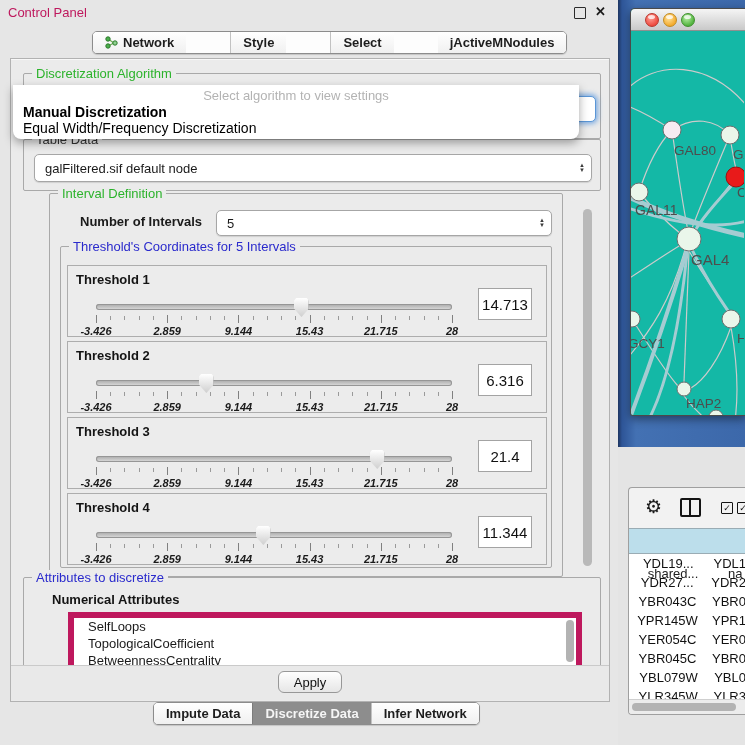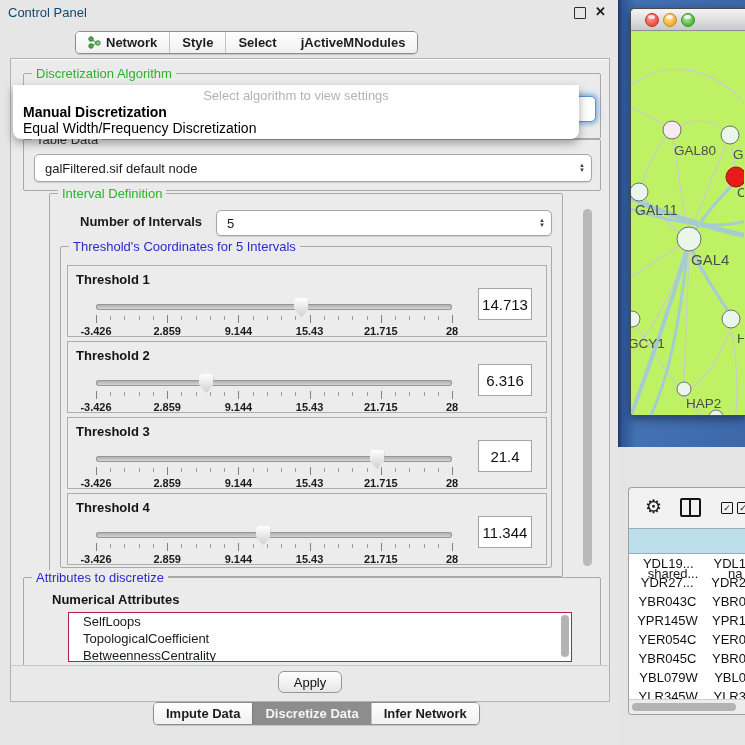"Control Panel" .cp-title { color: #0c4a6e -> #be185d }
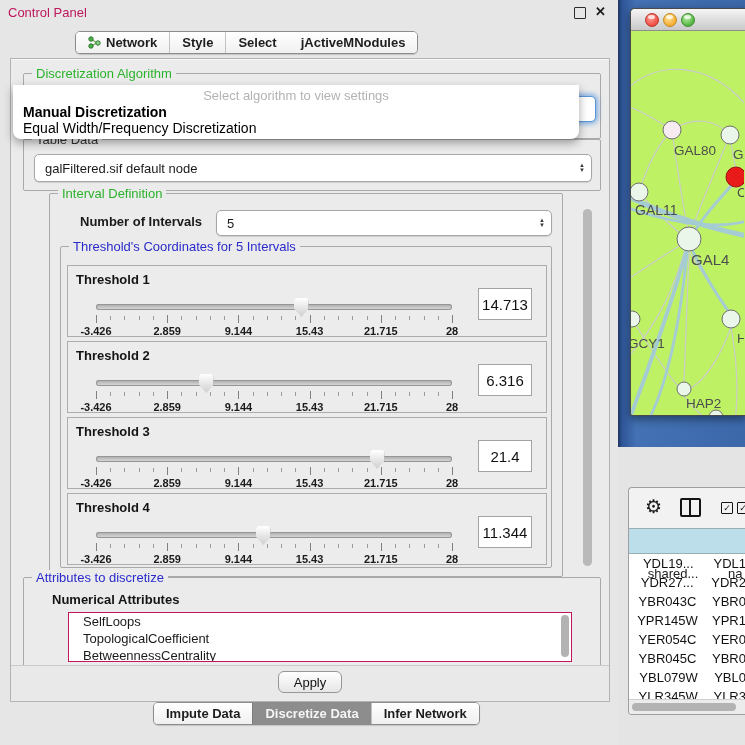"Network" .top-seg { gap: none -> 44px; left: 75px -> 92px }
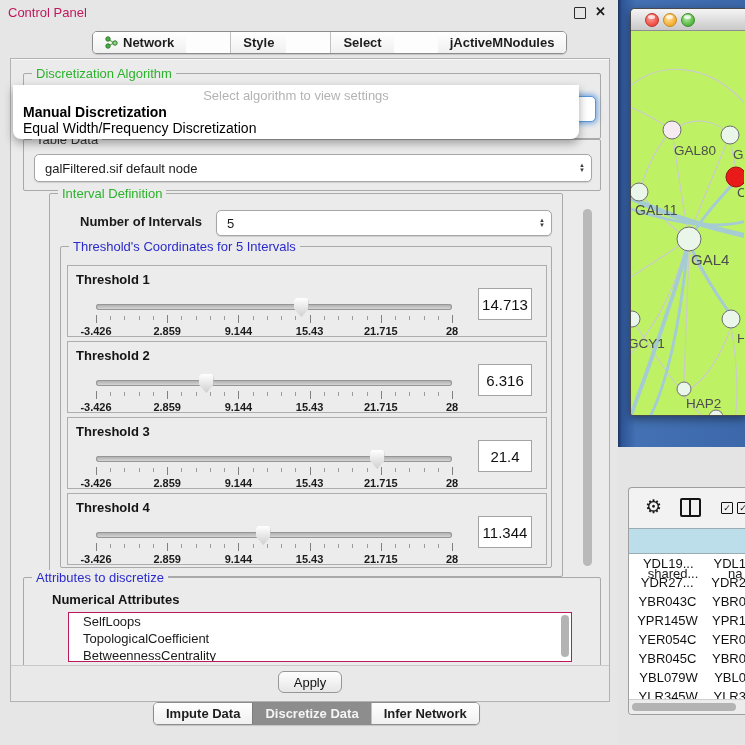"GAL80" .net-window { background: #bef264 -> #14b8a6 }
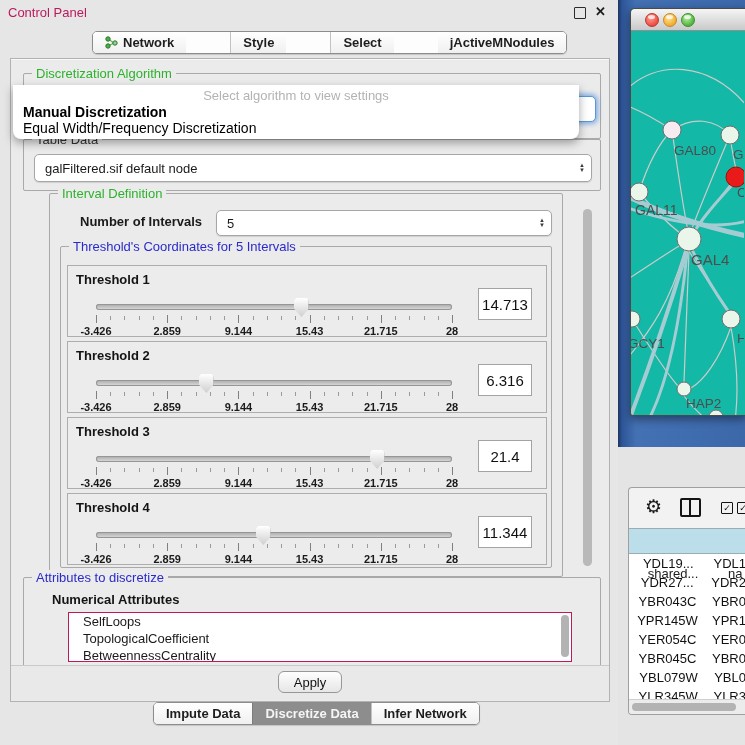"-3.426" .slider { font-style: none -> italic }
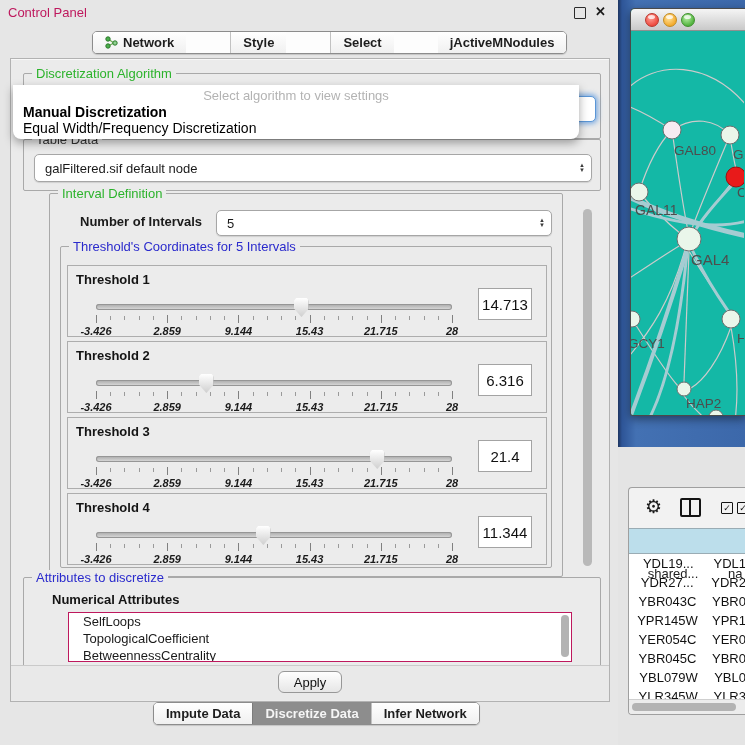"SelfLoops" .attr-list { border: 1px solid #be185d -> 6px solid #be185d }
